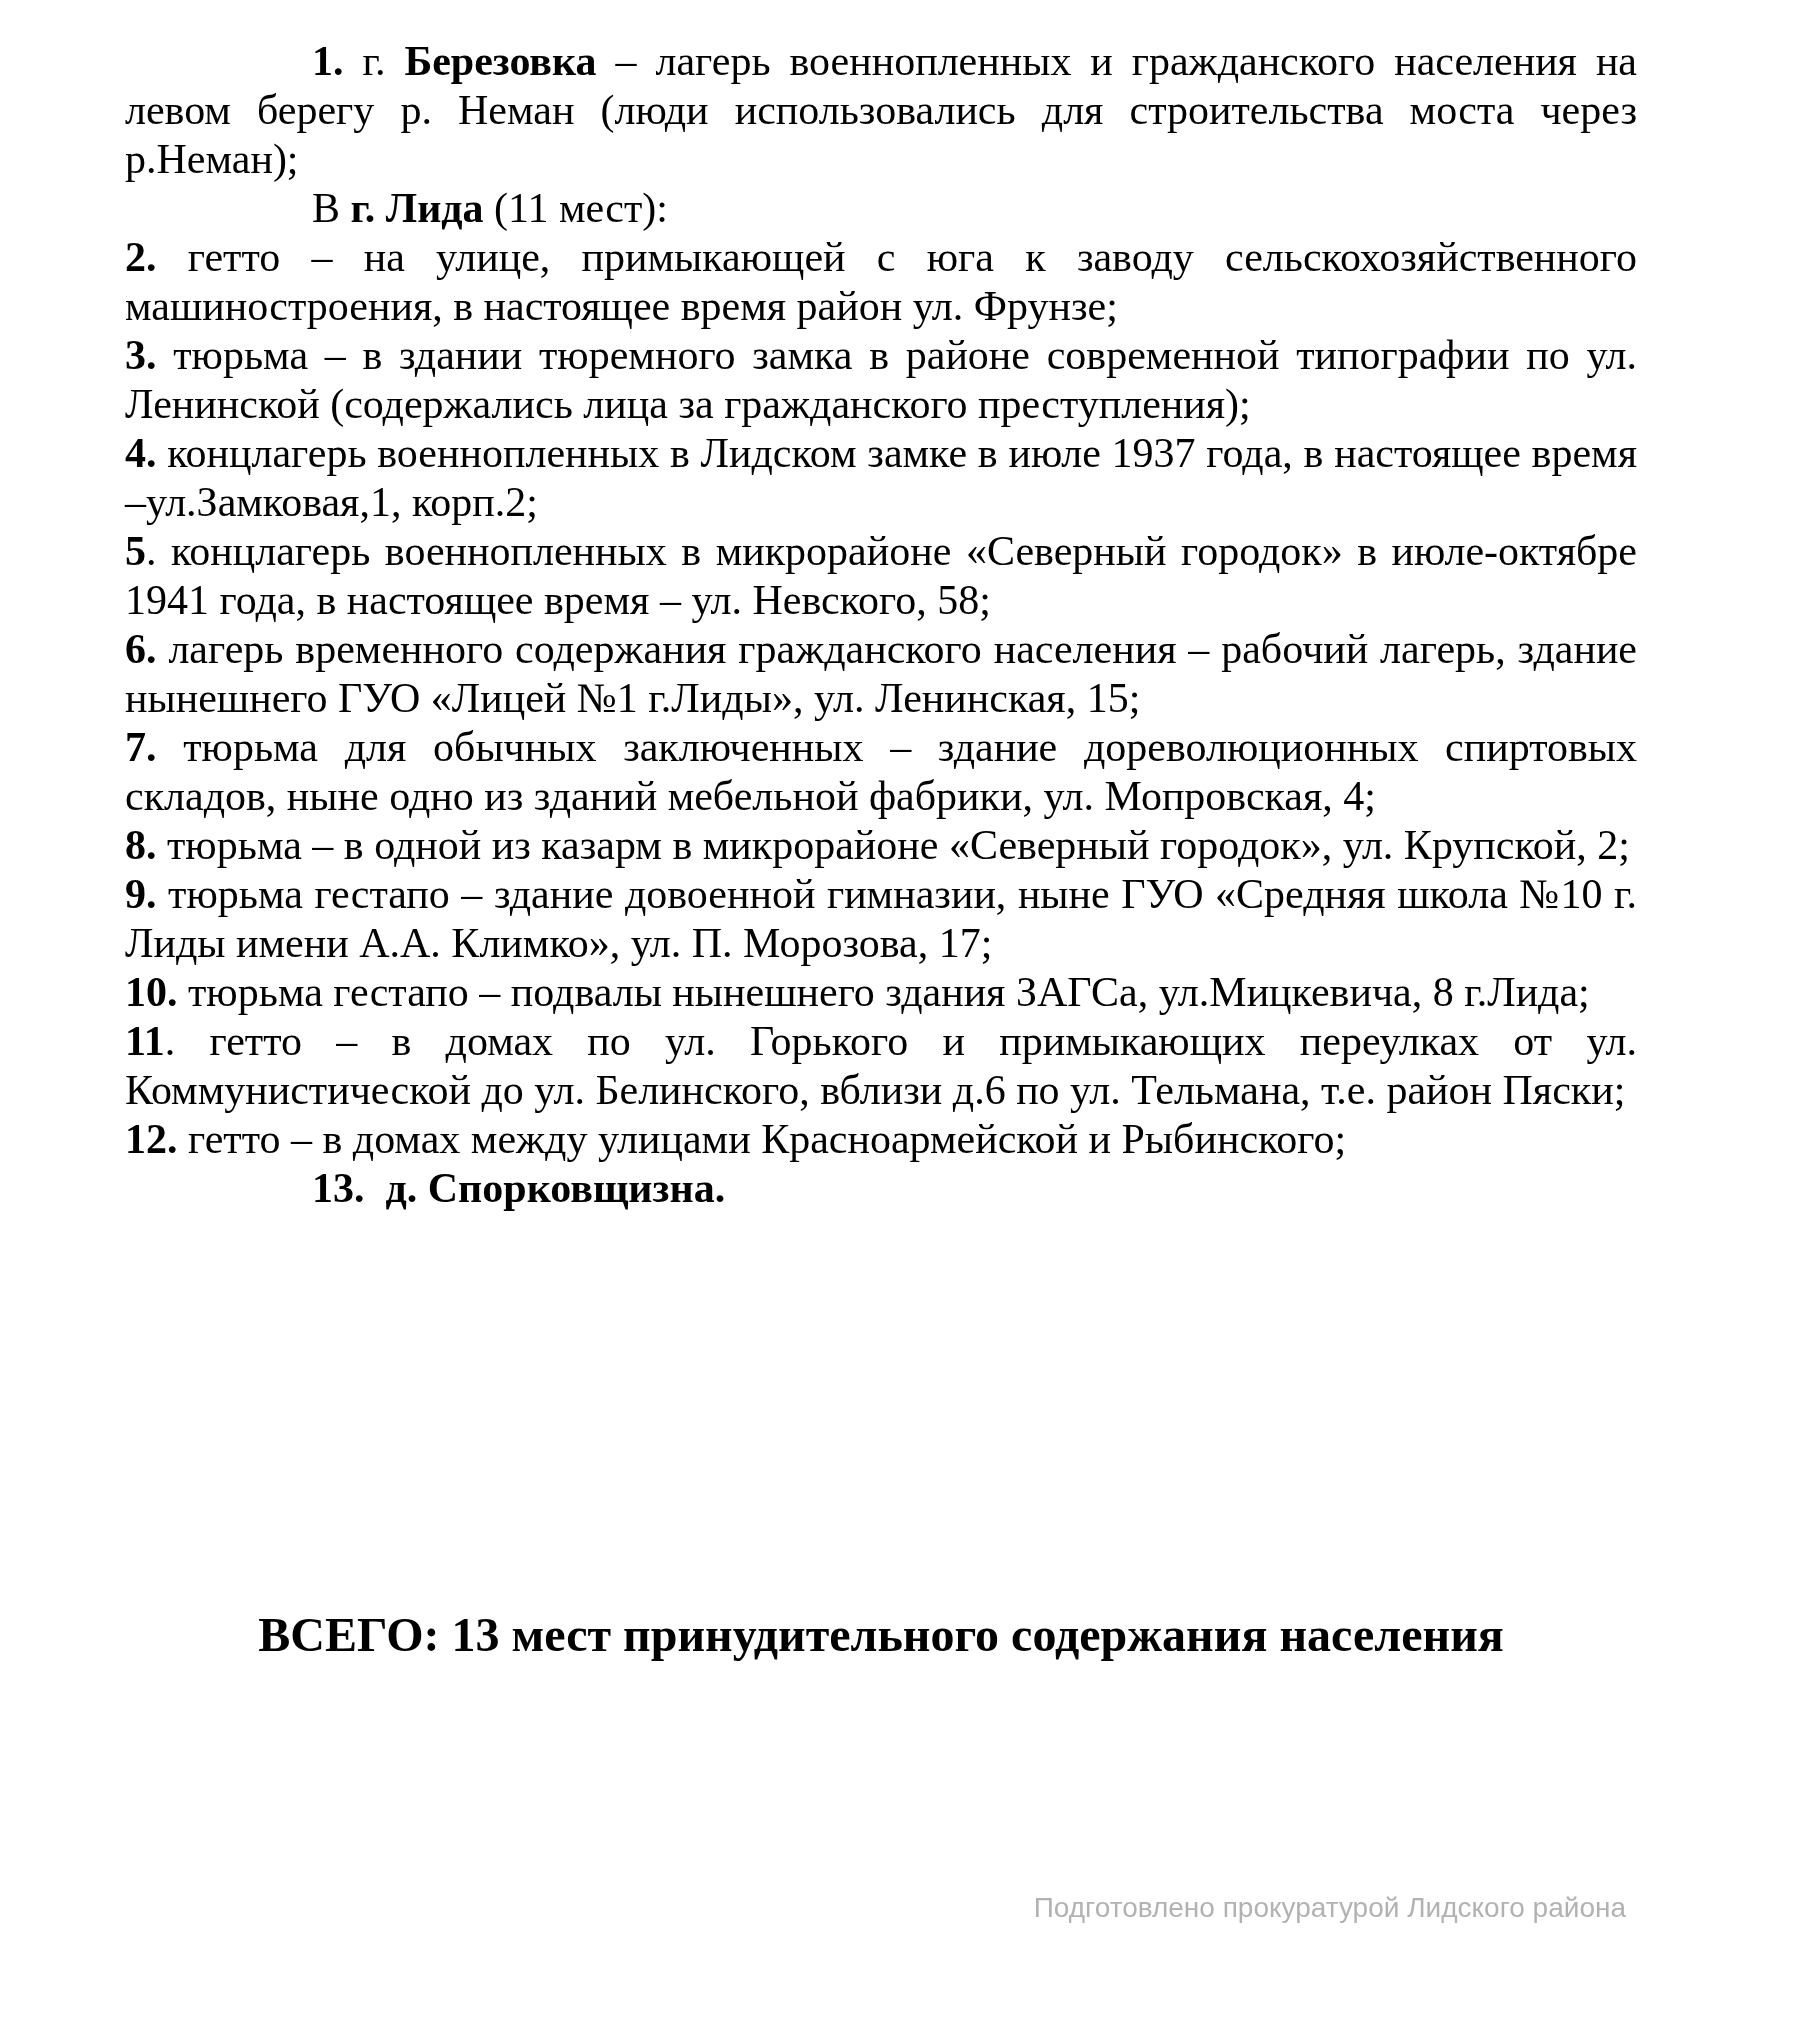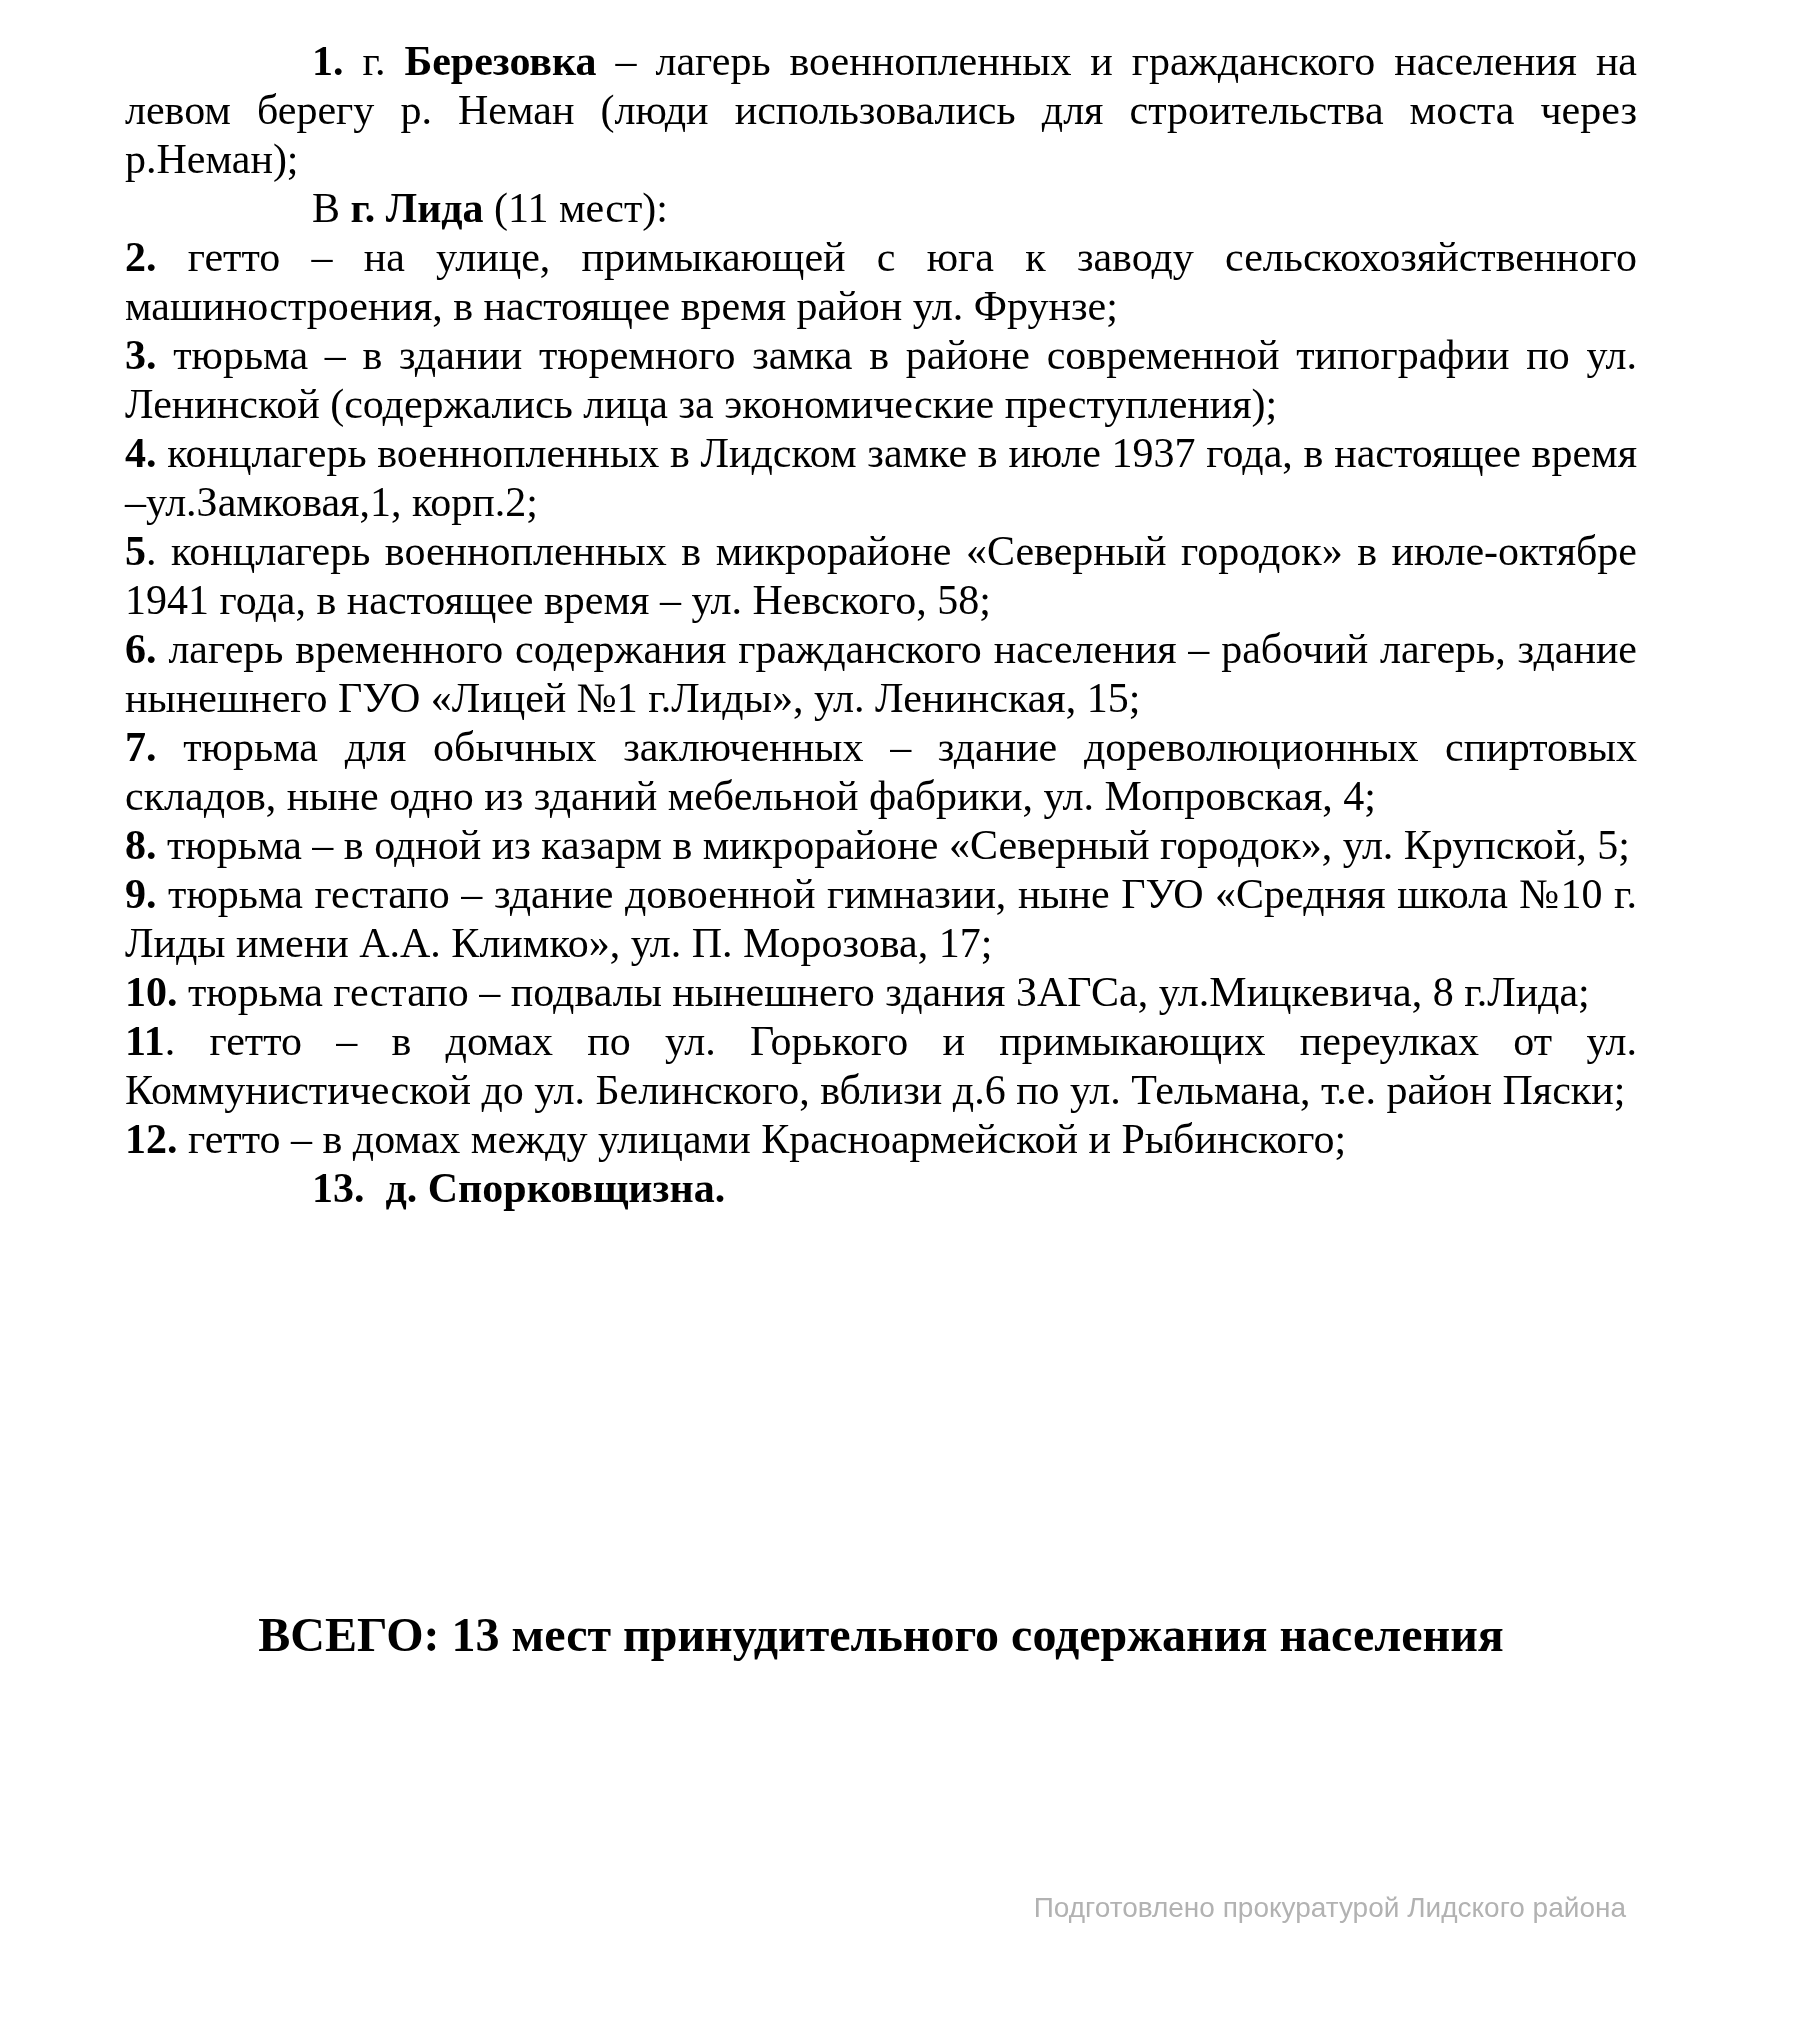"тюрьма – в здании тюремного" span { text: экономические -> гражданского }
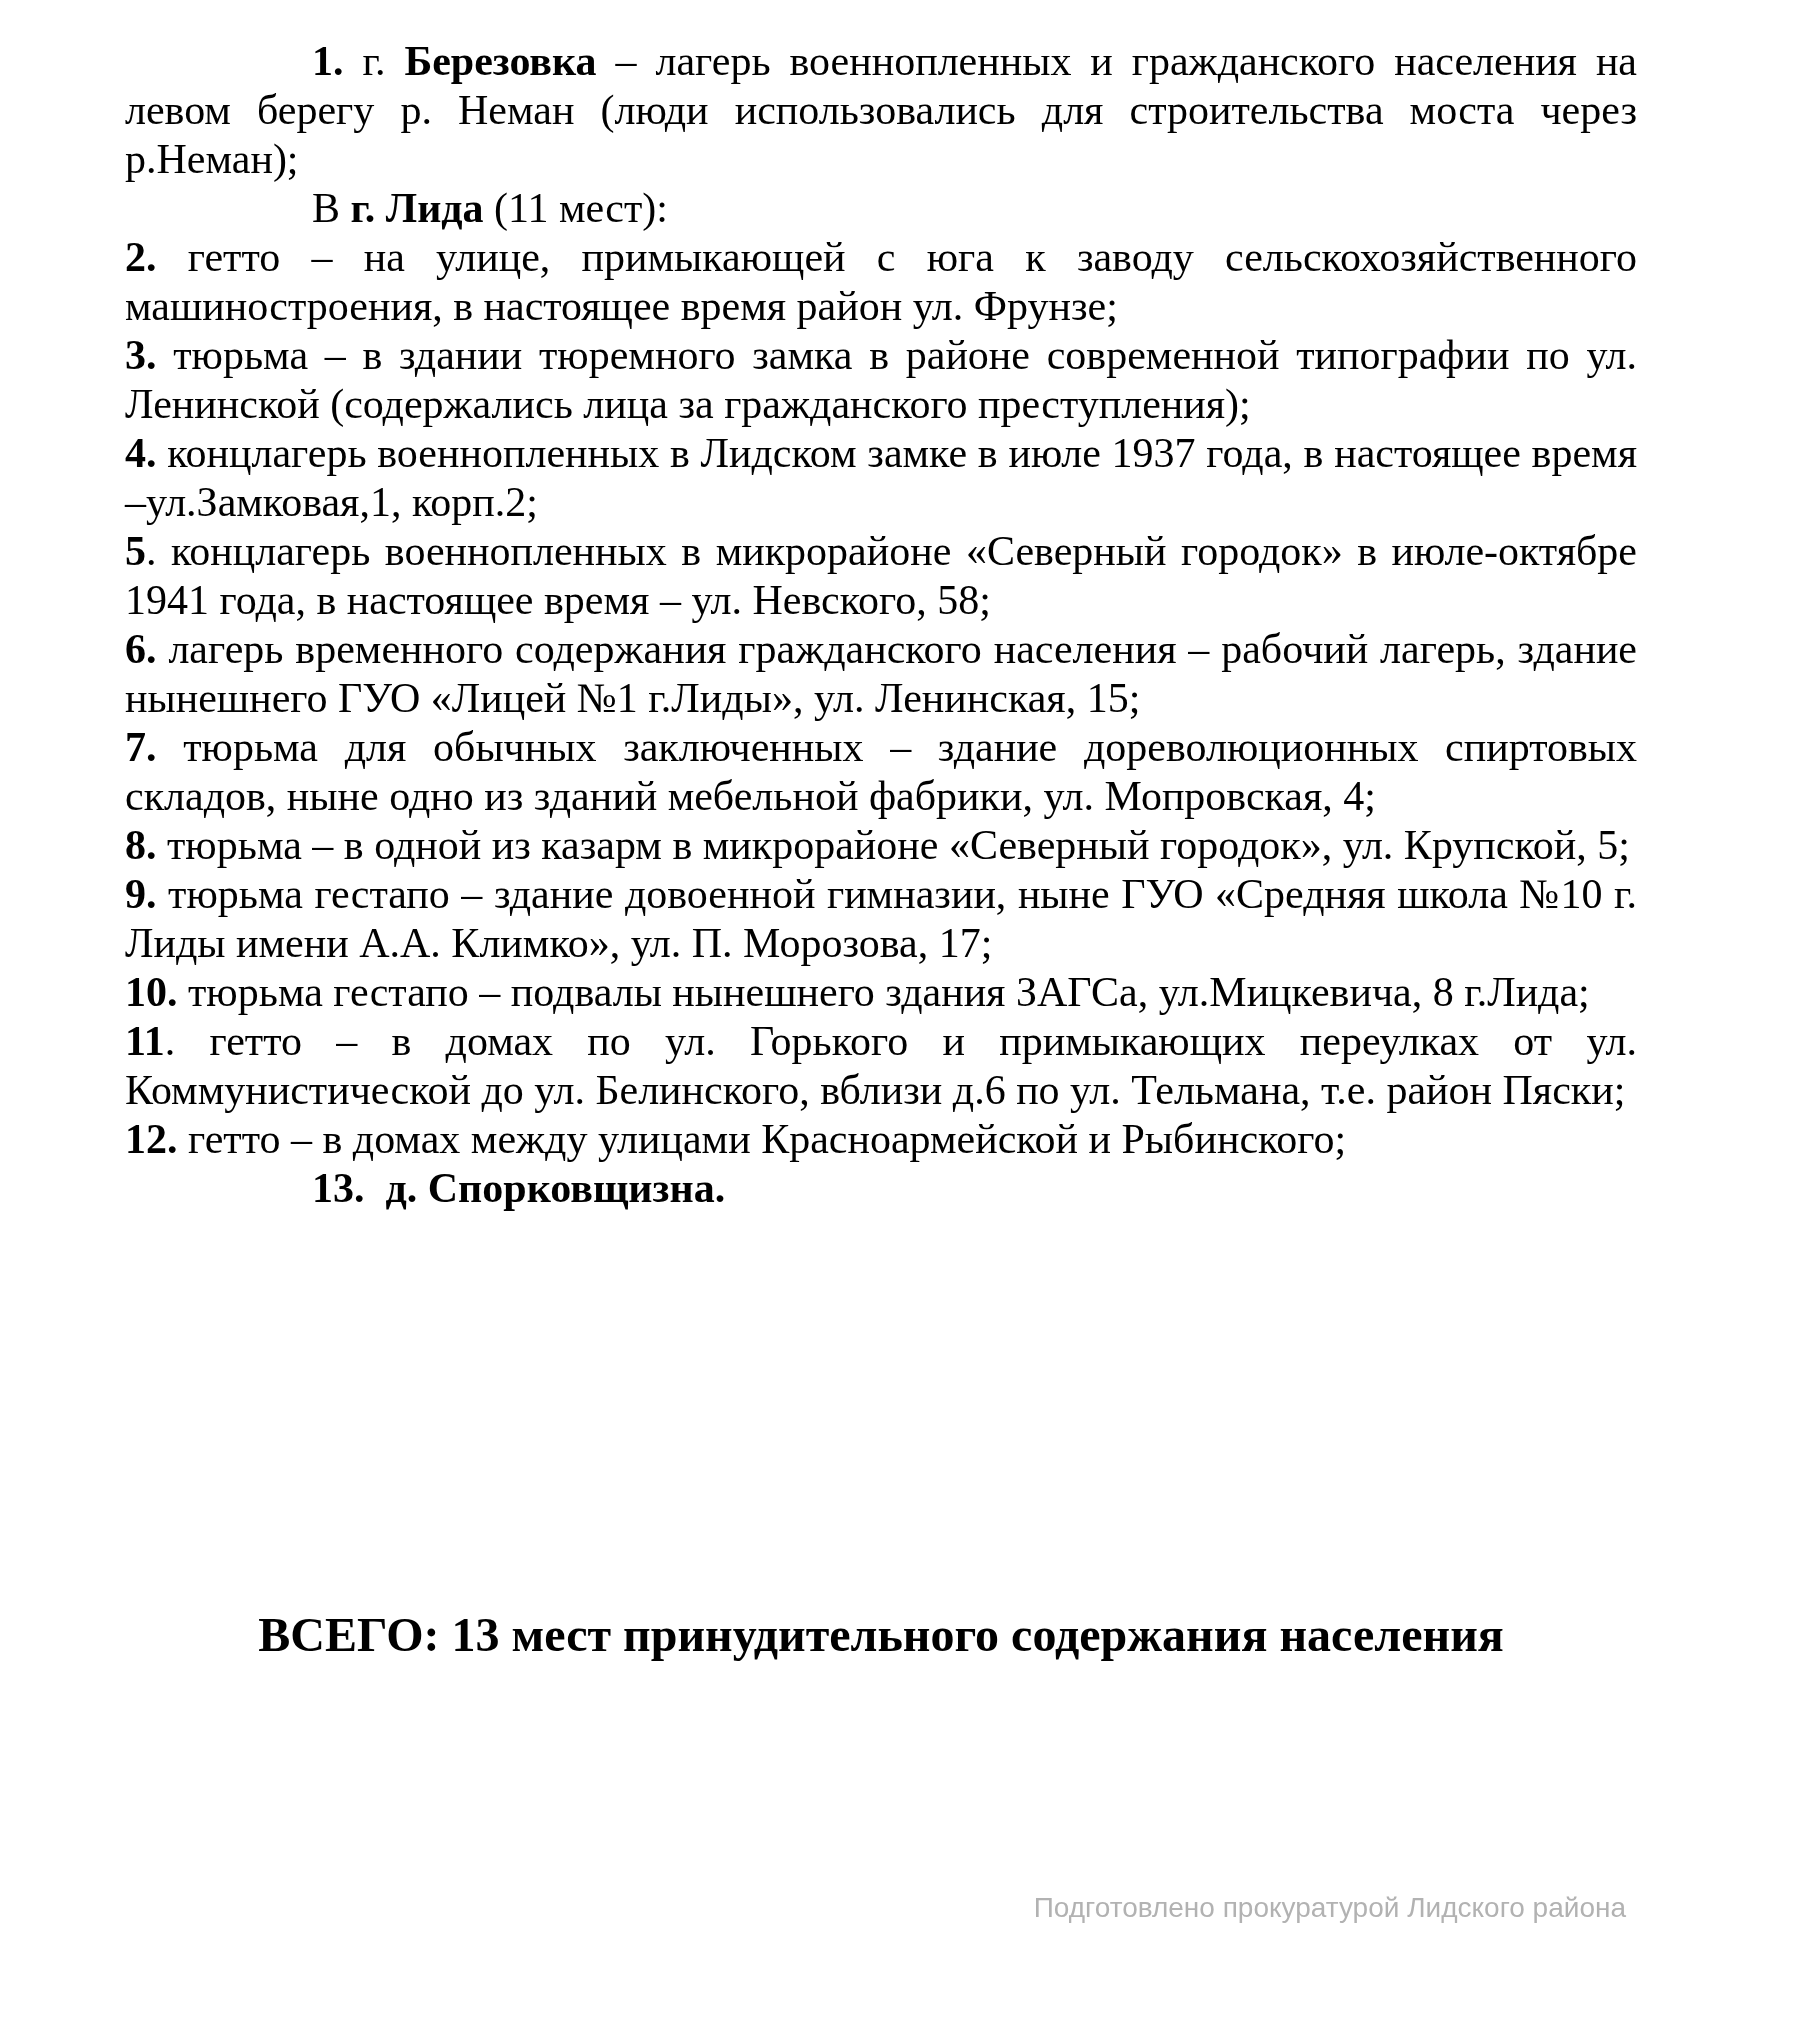"тюрьма – в одной из" span { text: 5 -> 2 }
